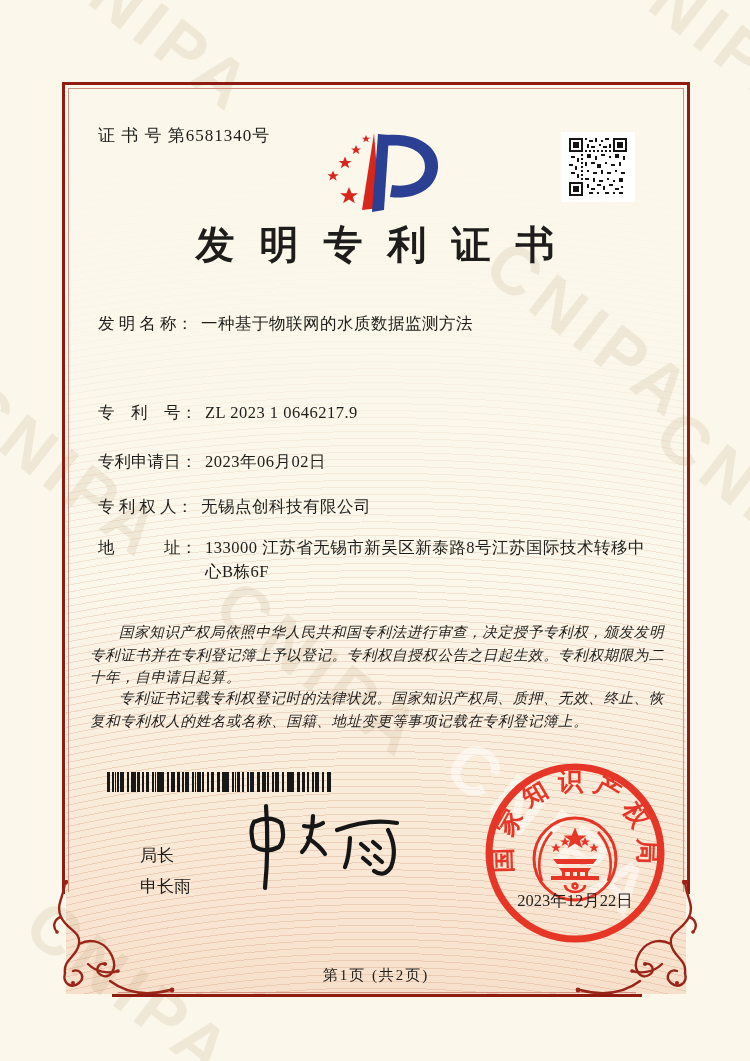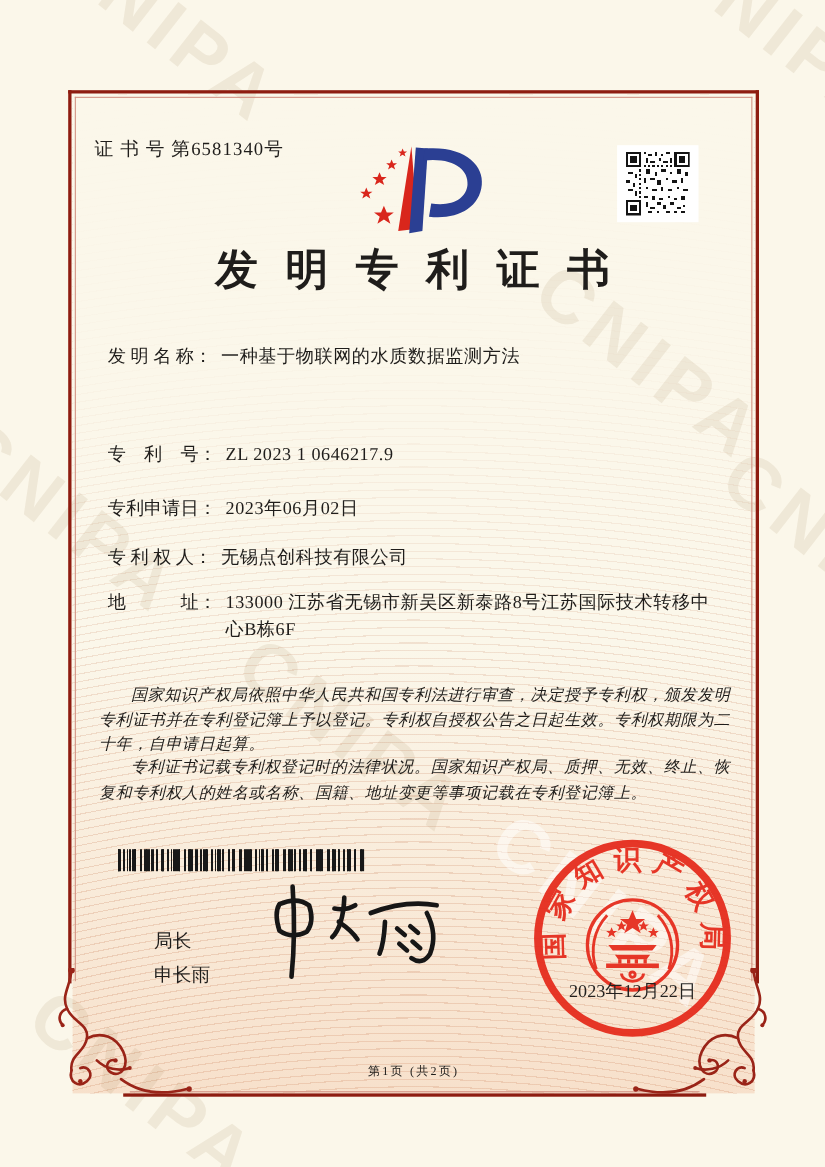"证 书 号 第6581340号" .certno { left: 86px -> 98px }
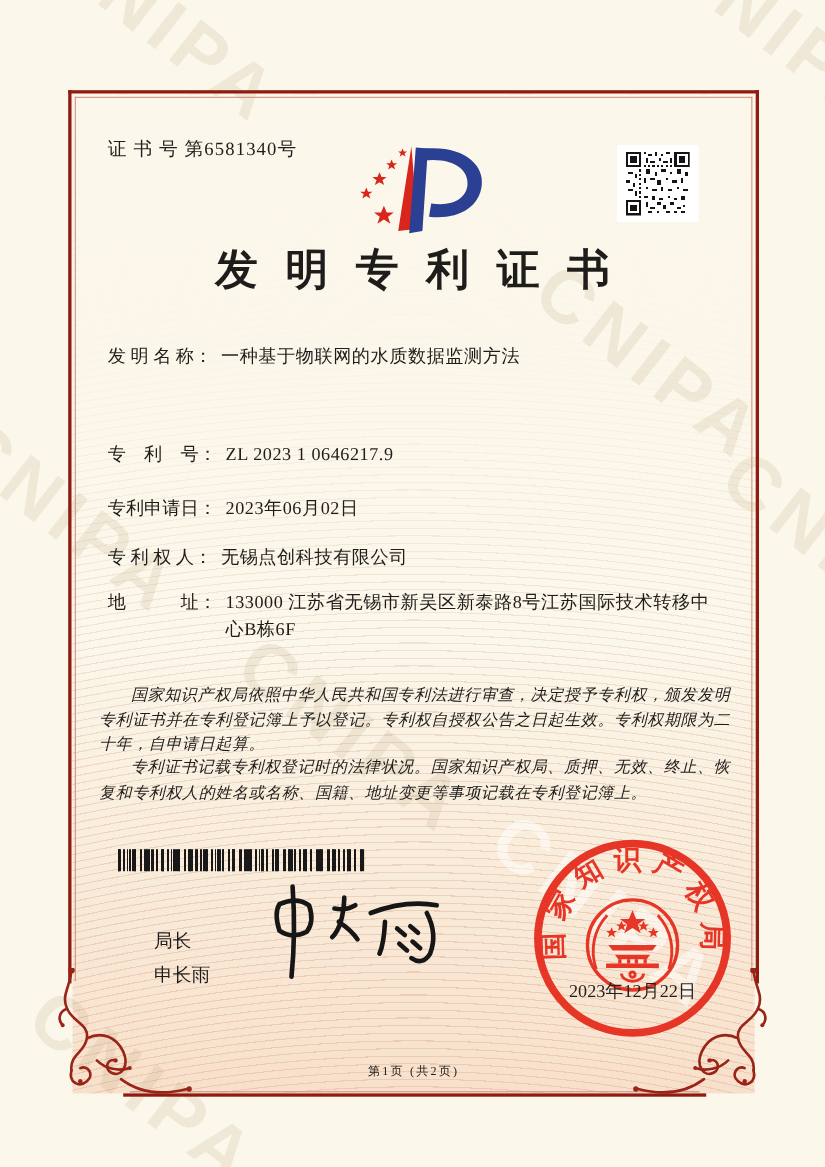"第1页 (共2页)" .pagefoot { font-size: 11px -> 15px }
